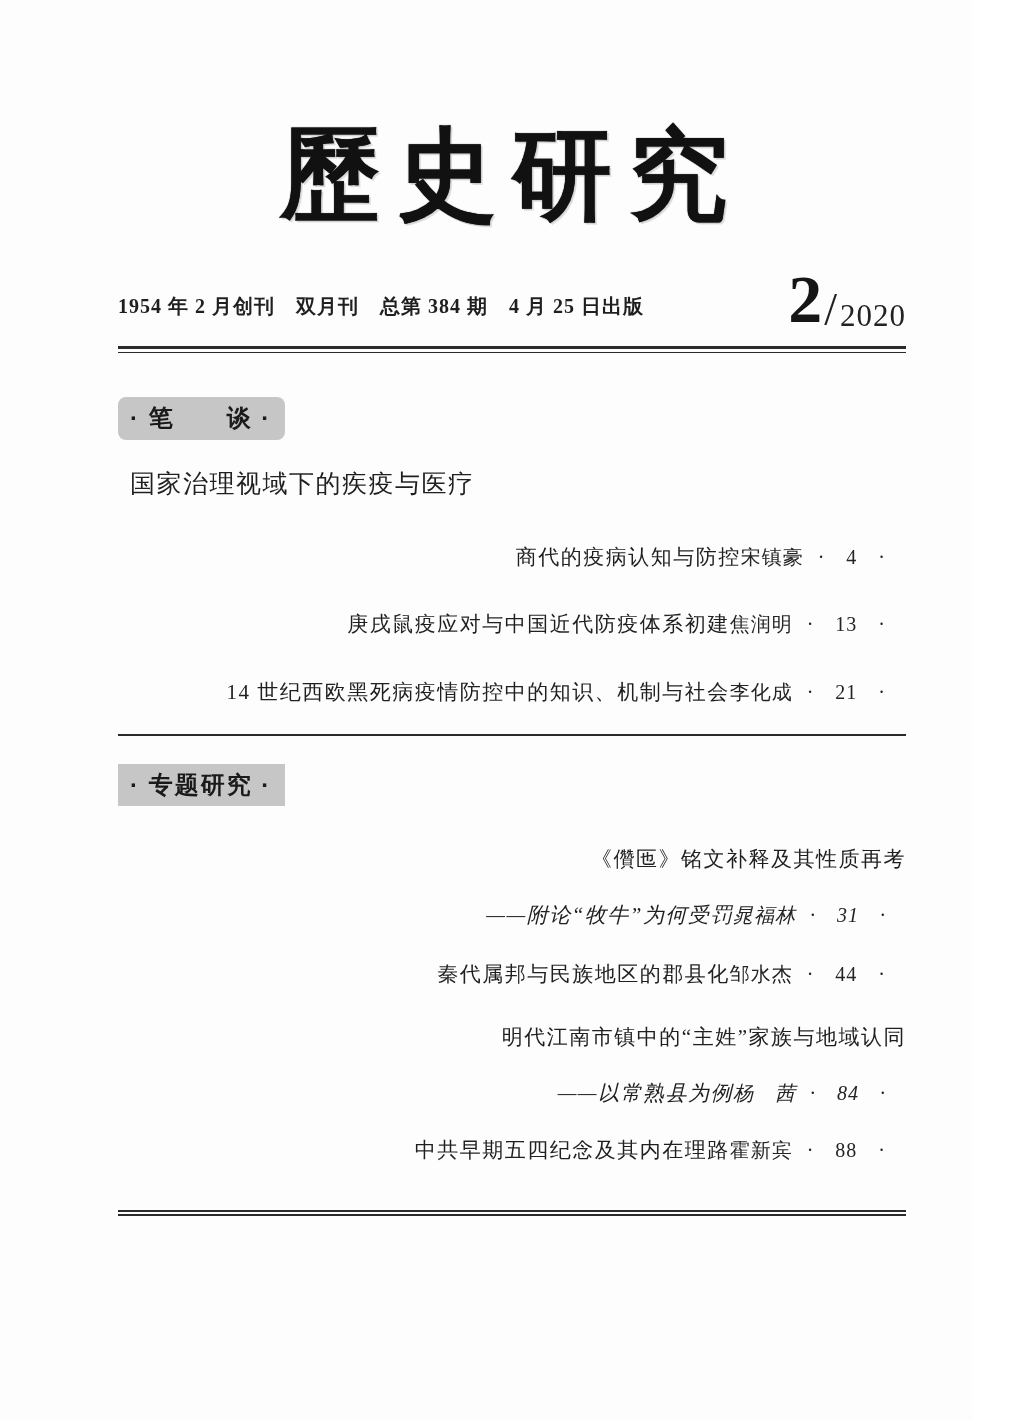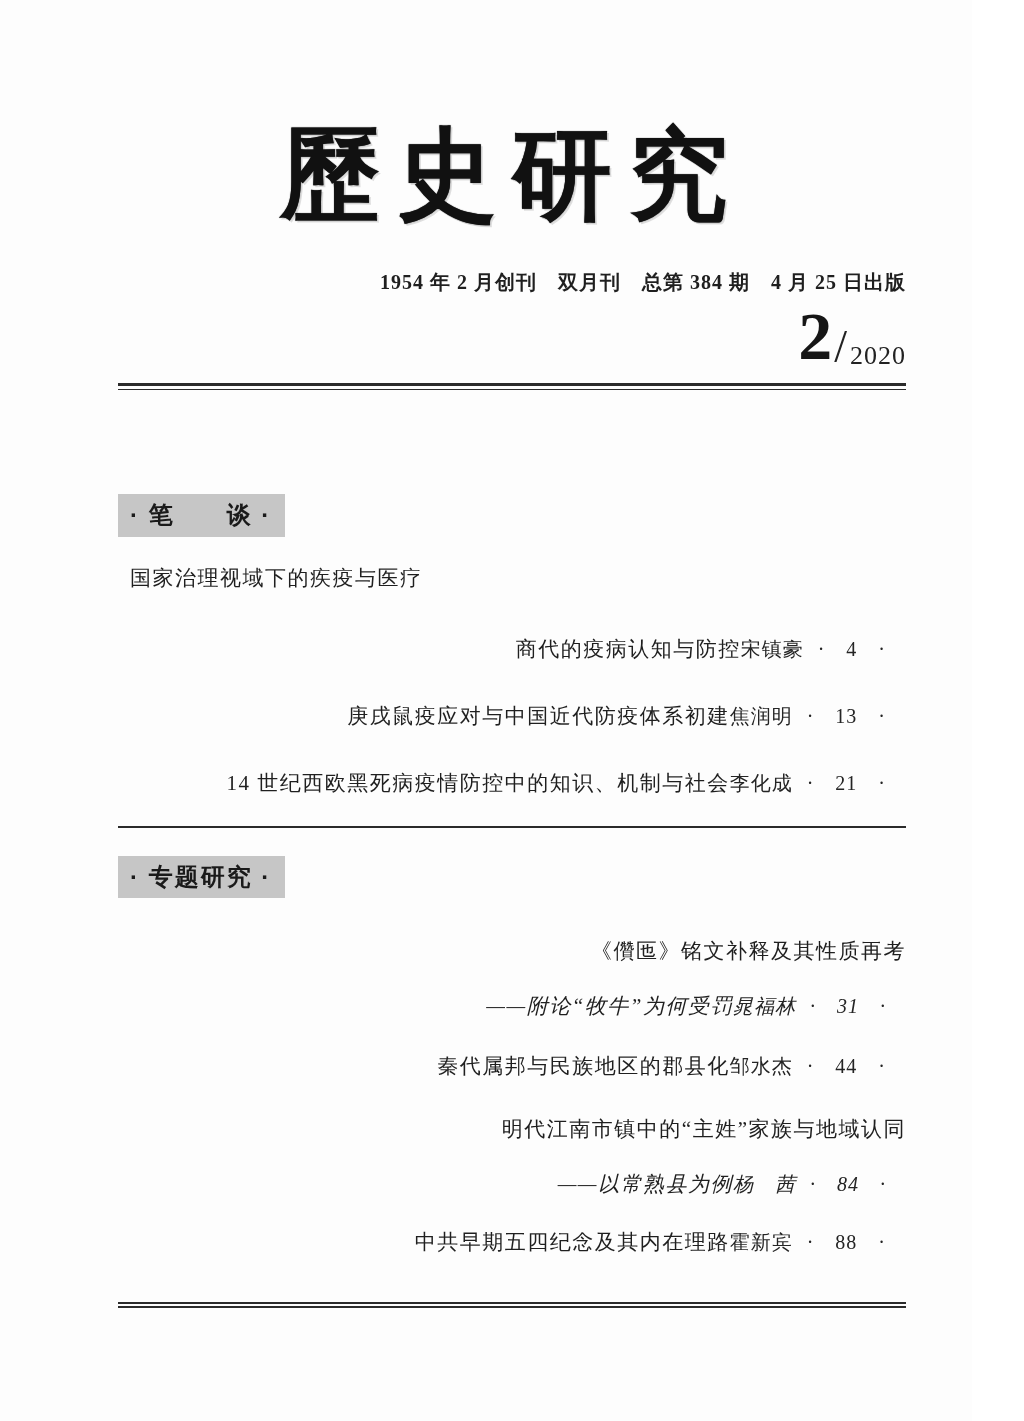"1954 年 2 月创刊 双月刊" .issue-row { flex-direction: column -> none }
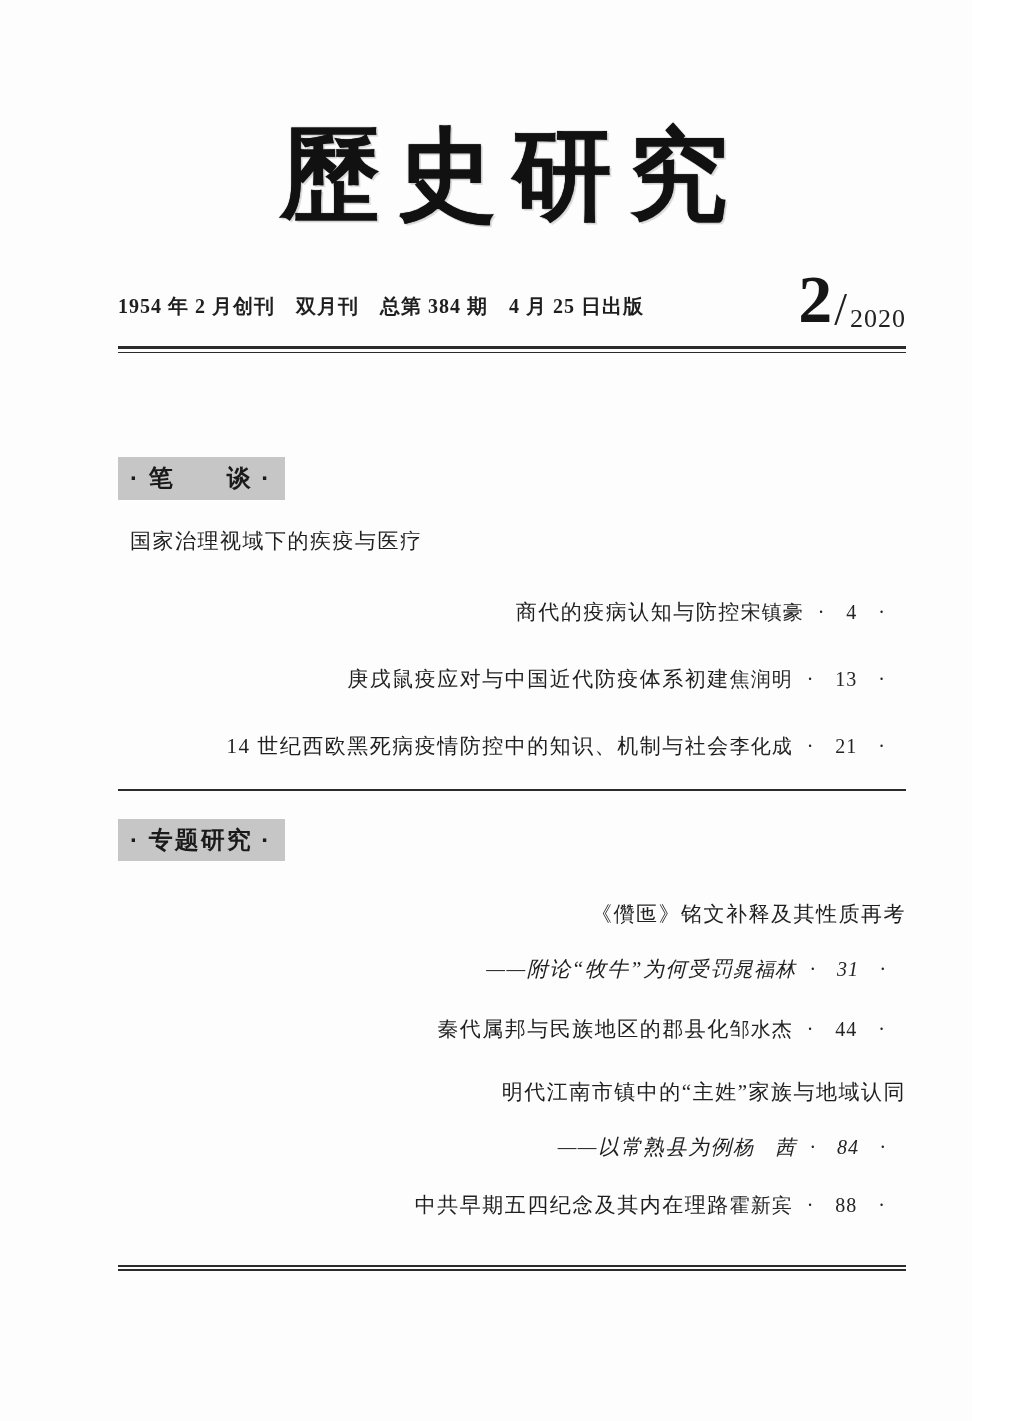"2020" .issue-year { font-size: 26px -> 31px }
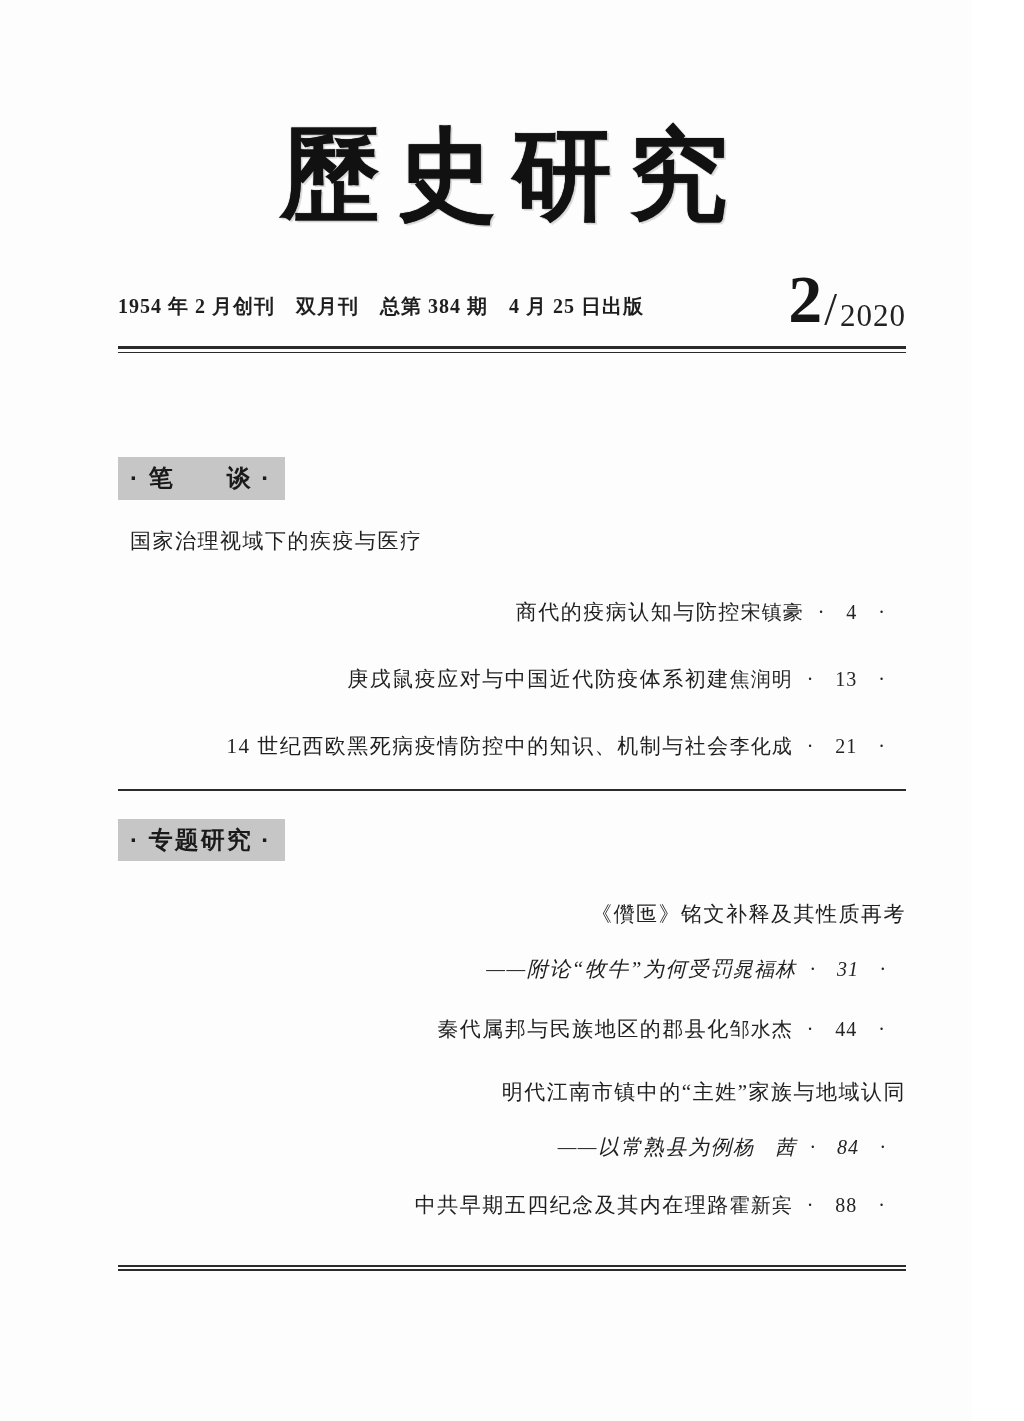"· 笔 谈 ·" .label1 { border-radius: none -> 8px; margin-top: 104px -> 44px }
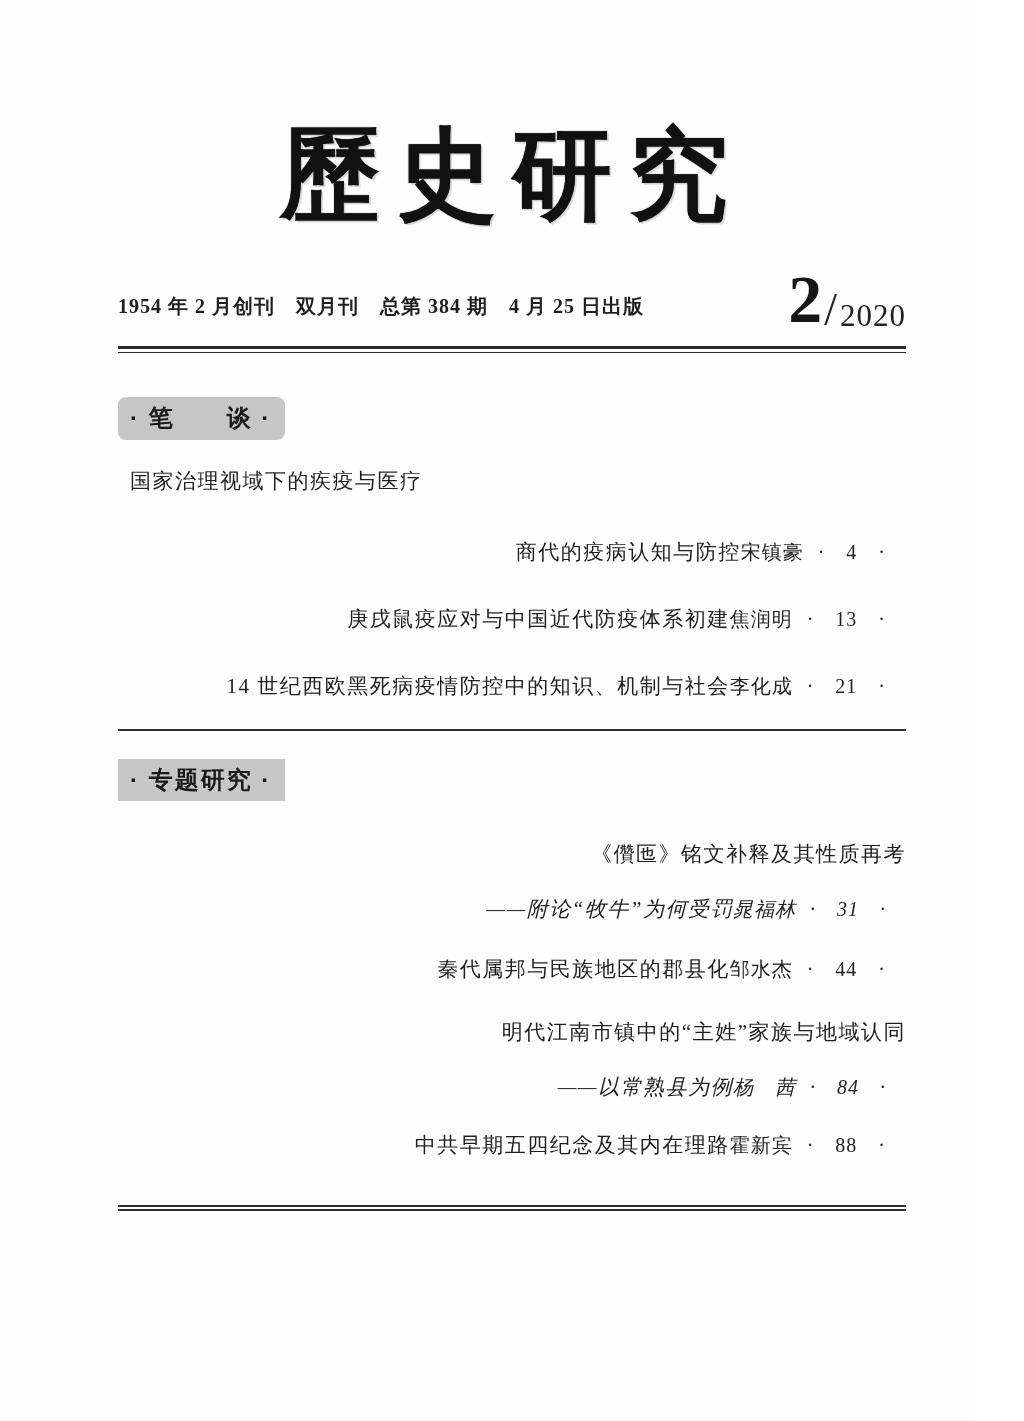"国家治理视域下的疾疫与医疗" .group-title { font-size: 21px -> 25px }
